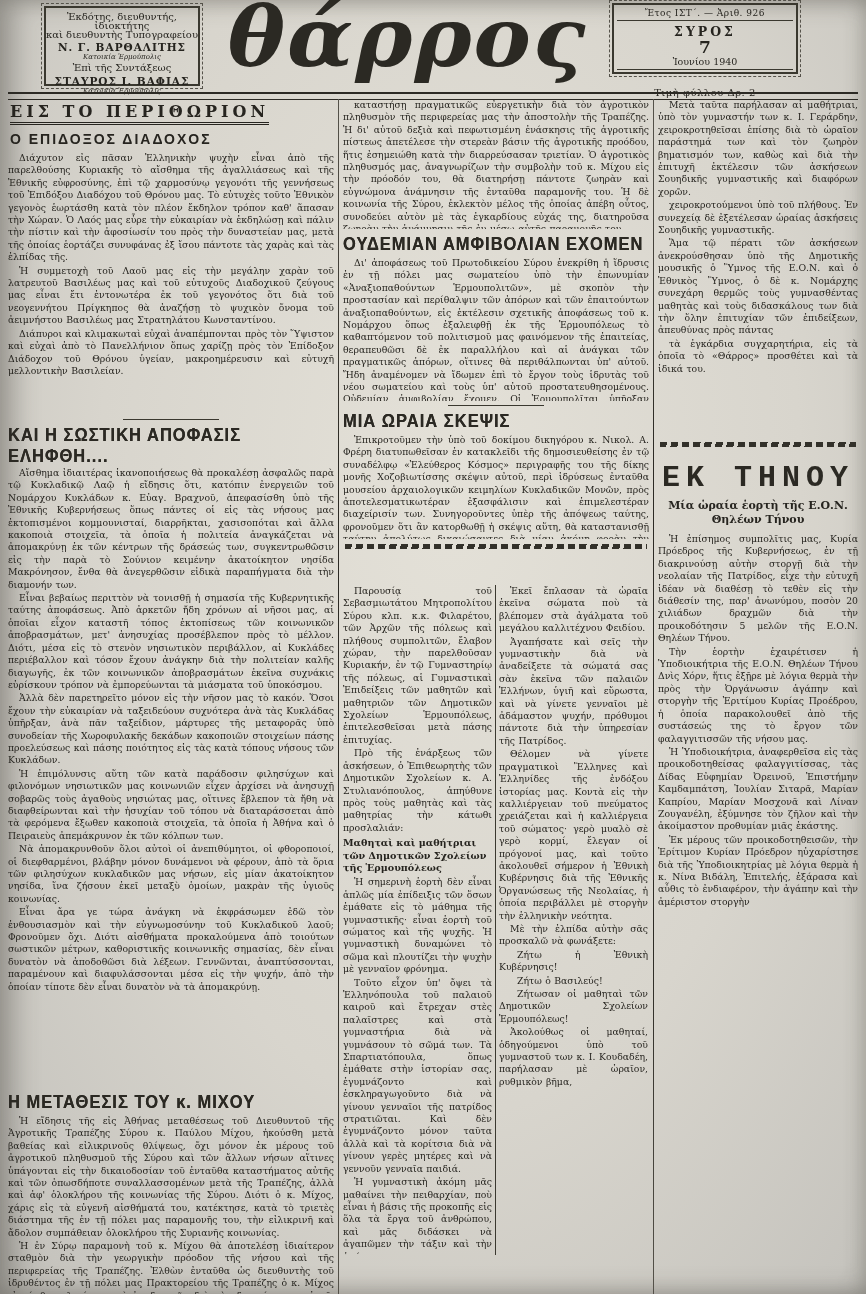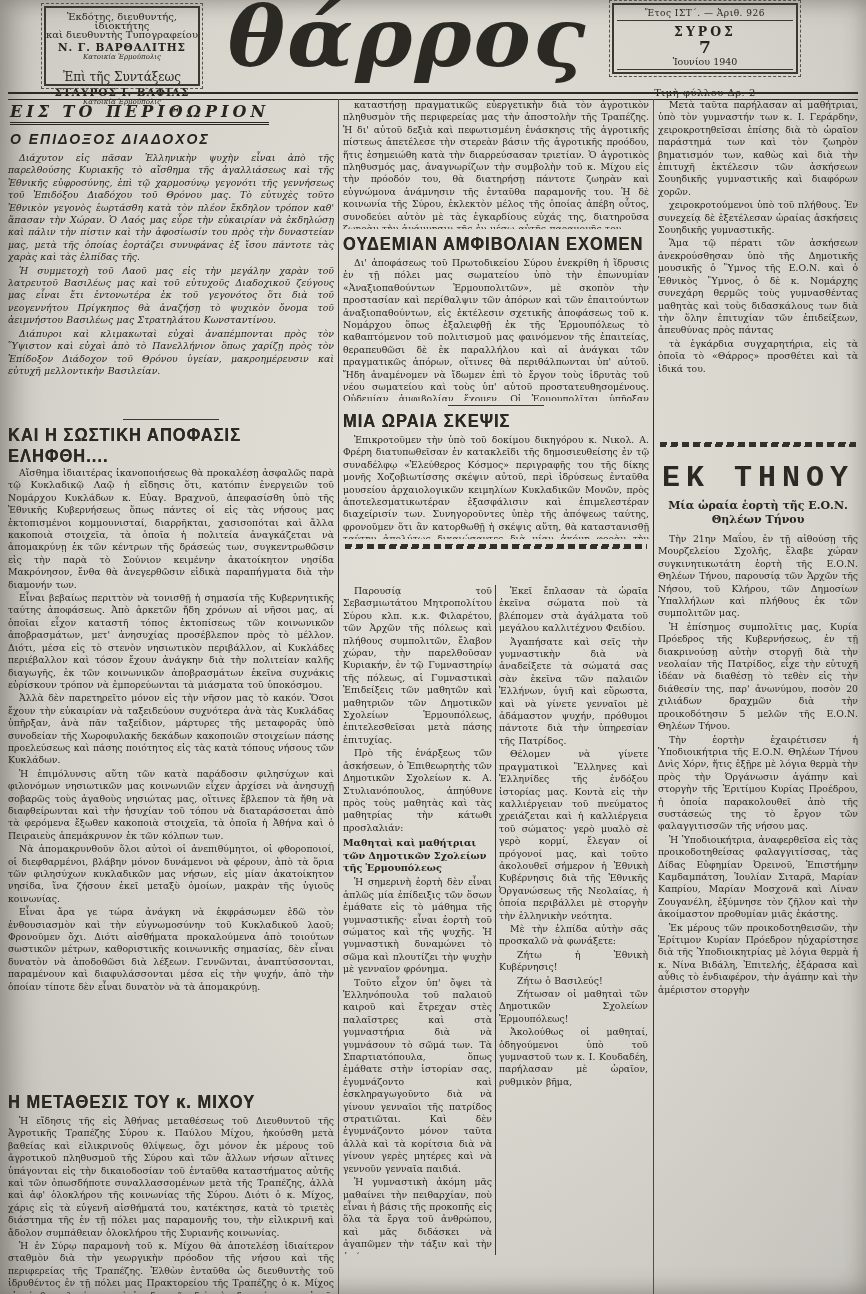"Ἐπὶ τῆς Συντάξεως" #publisher-box .role { font-size: 12px -> 10px; margin-top: 8px -> 0 }
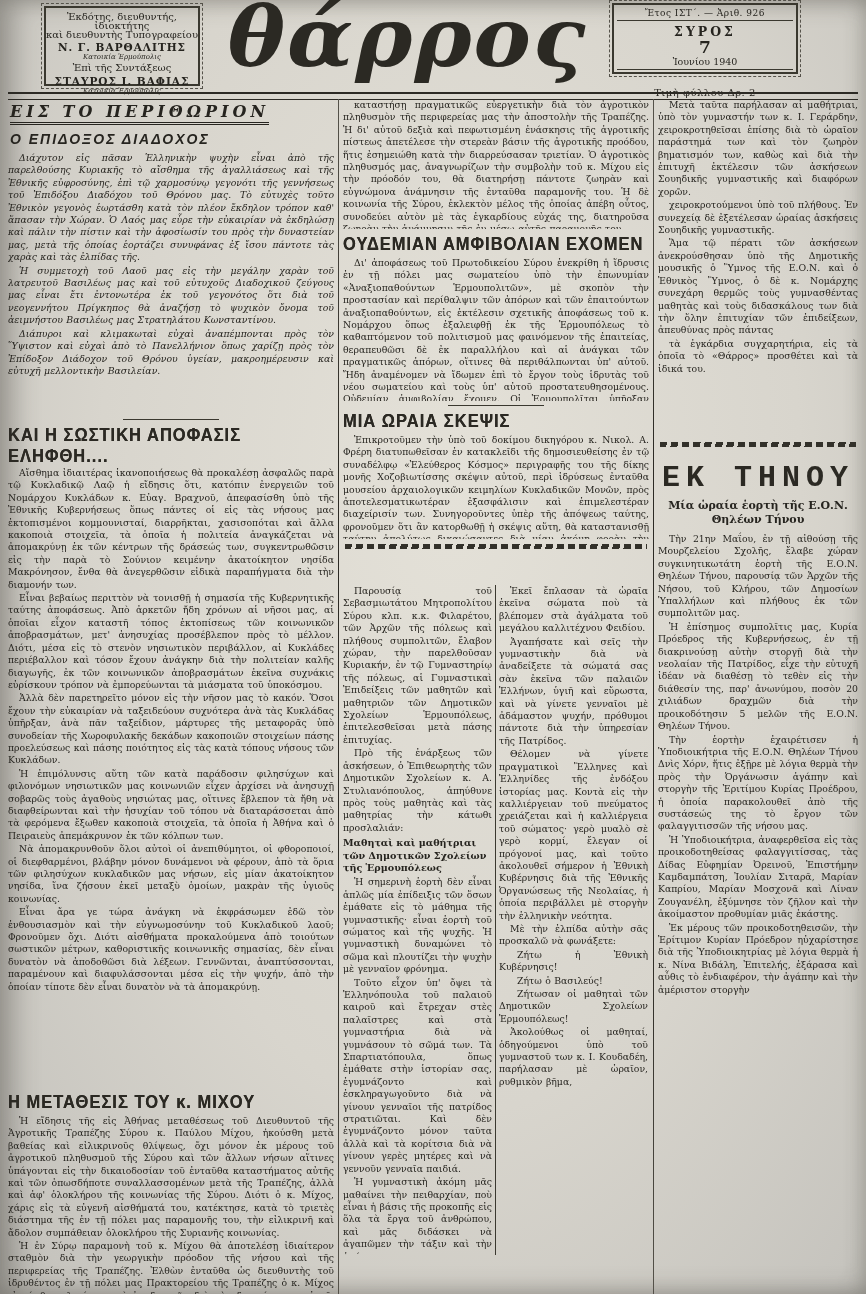"ΕΙΣ ΤΟ ΠΕΡΙΘΩΡΙΟΝ" div.section { font-style: italic -> none }
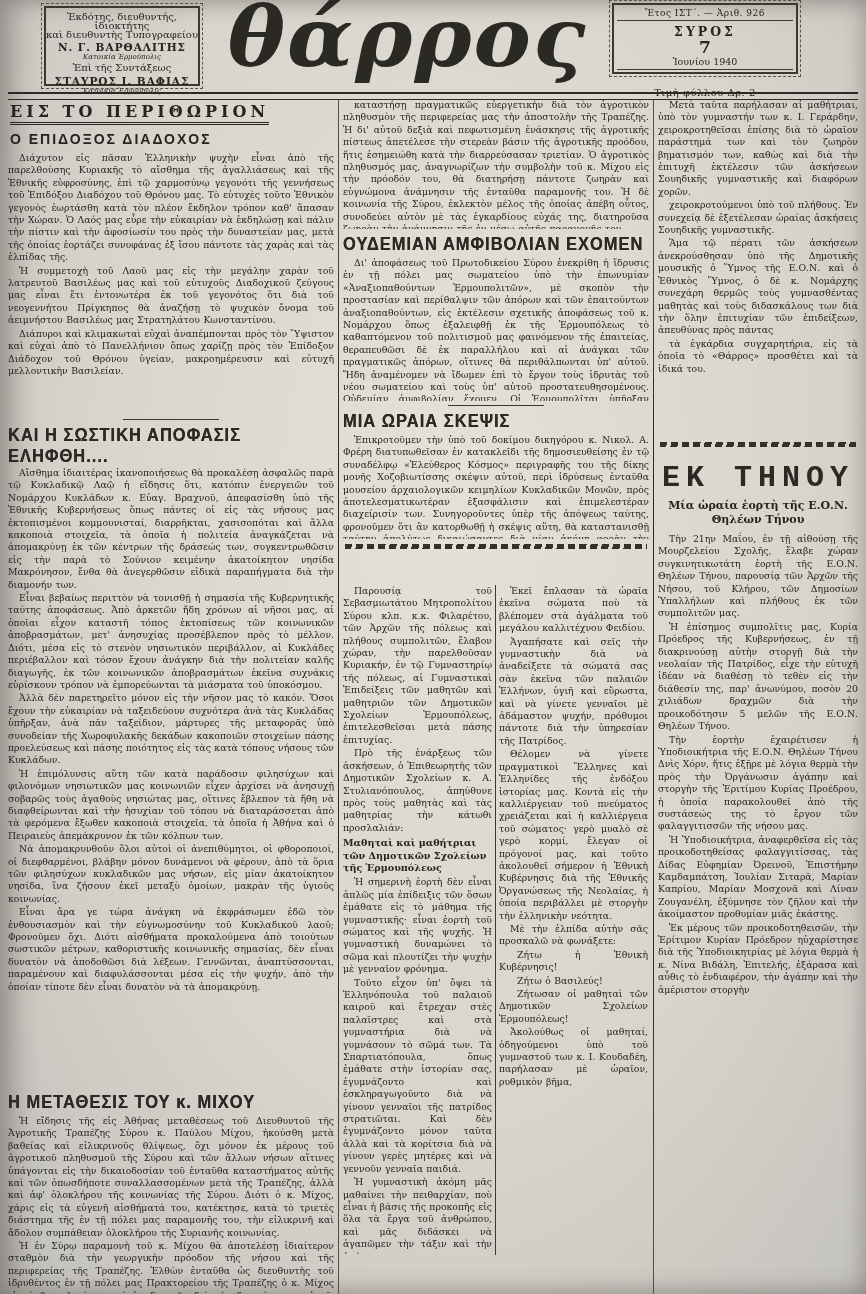"Τὴν 21ην Μαΐου, ἐν τῇ" p { html: <p>Τὴν 21ην Μαΐου, ἐν τῇ αἰθούσῃ τῆς Μουρζελείου Σχολῆς, ἔλαβε χώραν συγκινητικωτάτη ἑορτὴ τῆς Ε.Ο.Ν. Θηλέων Τήνου, παρουσίᾳ τῶν Ἀρχῶν τῆς Νήσου, τοῦ Κλήρου, τῶν Δημοσίων Ὑπαλλήλων καὶ πλήθους ἐκ τῶν συμπολιτῶν μας.</p> -> none }
